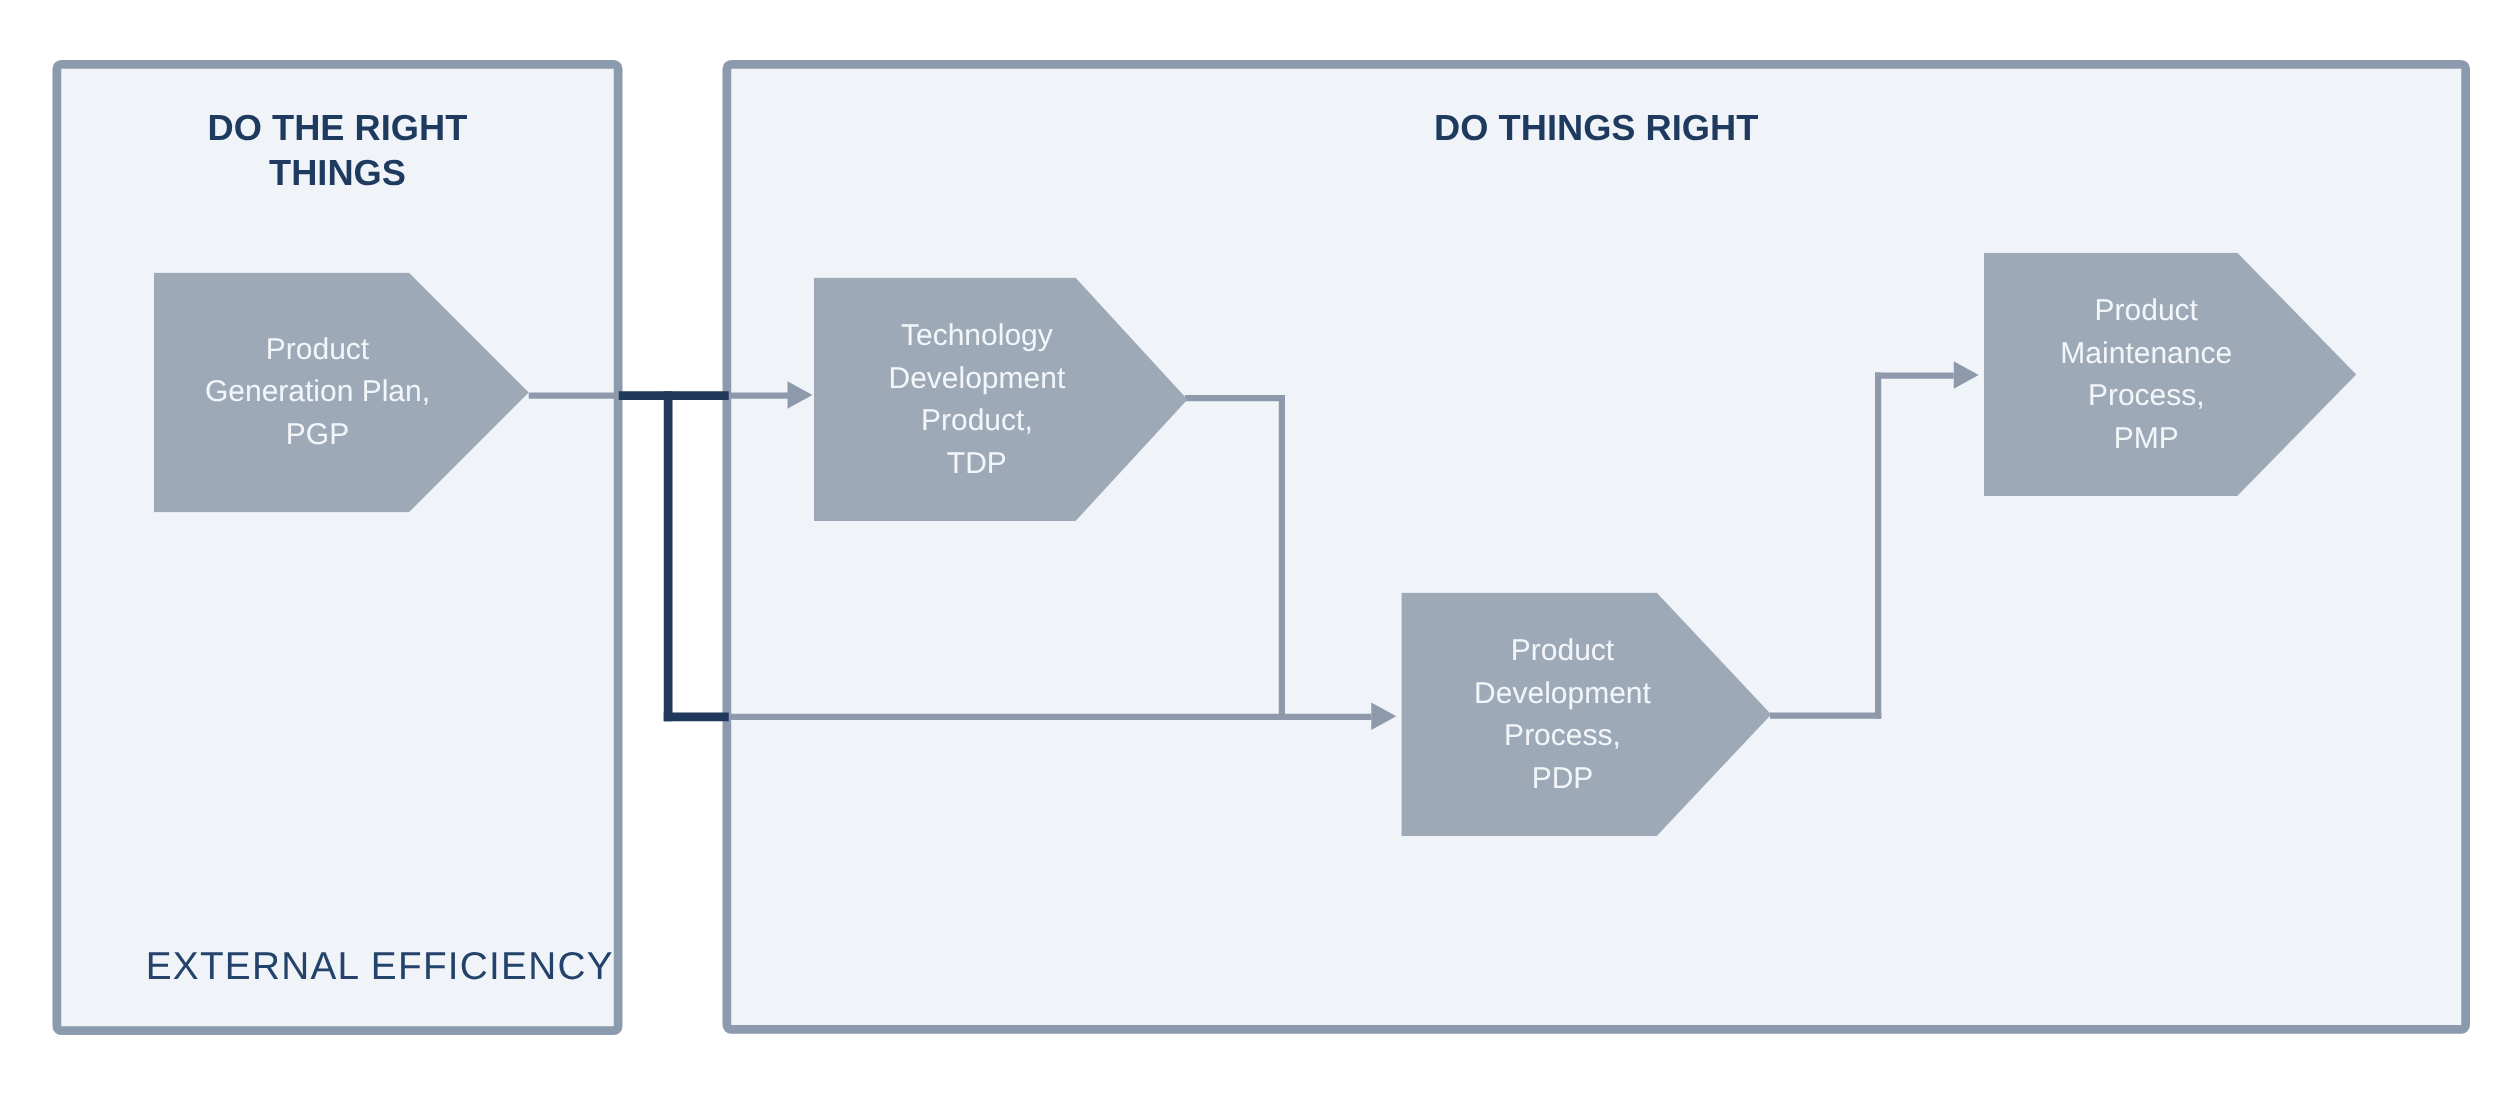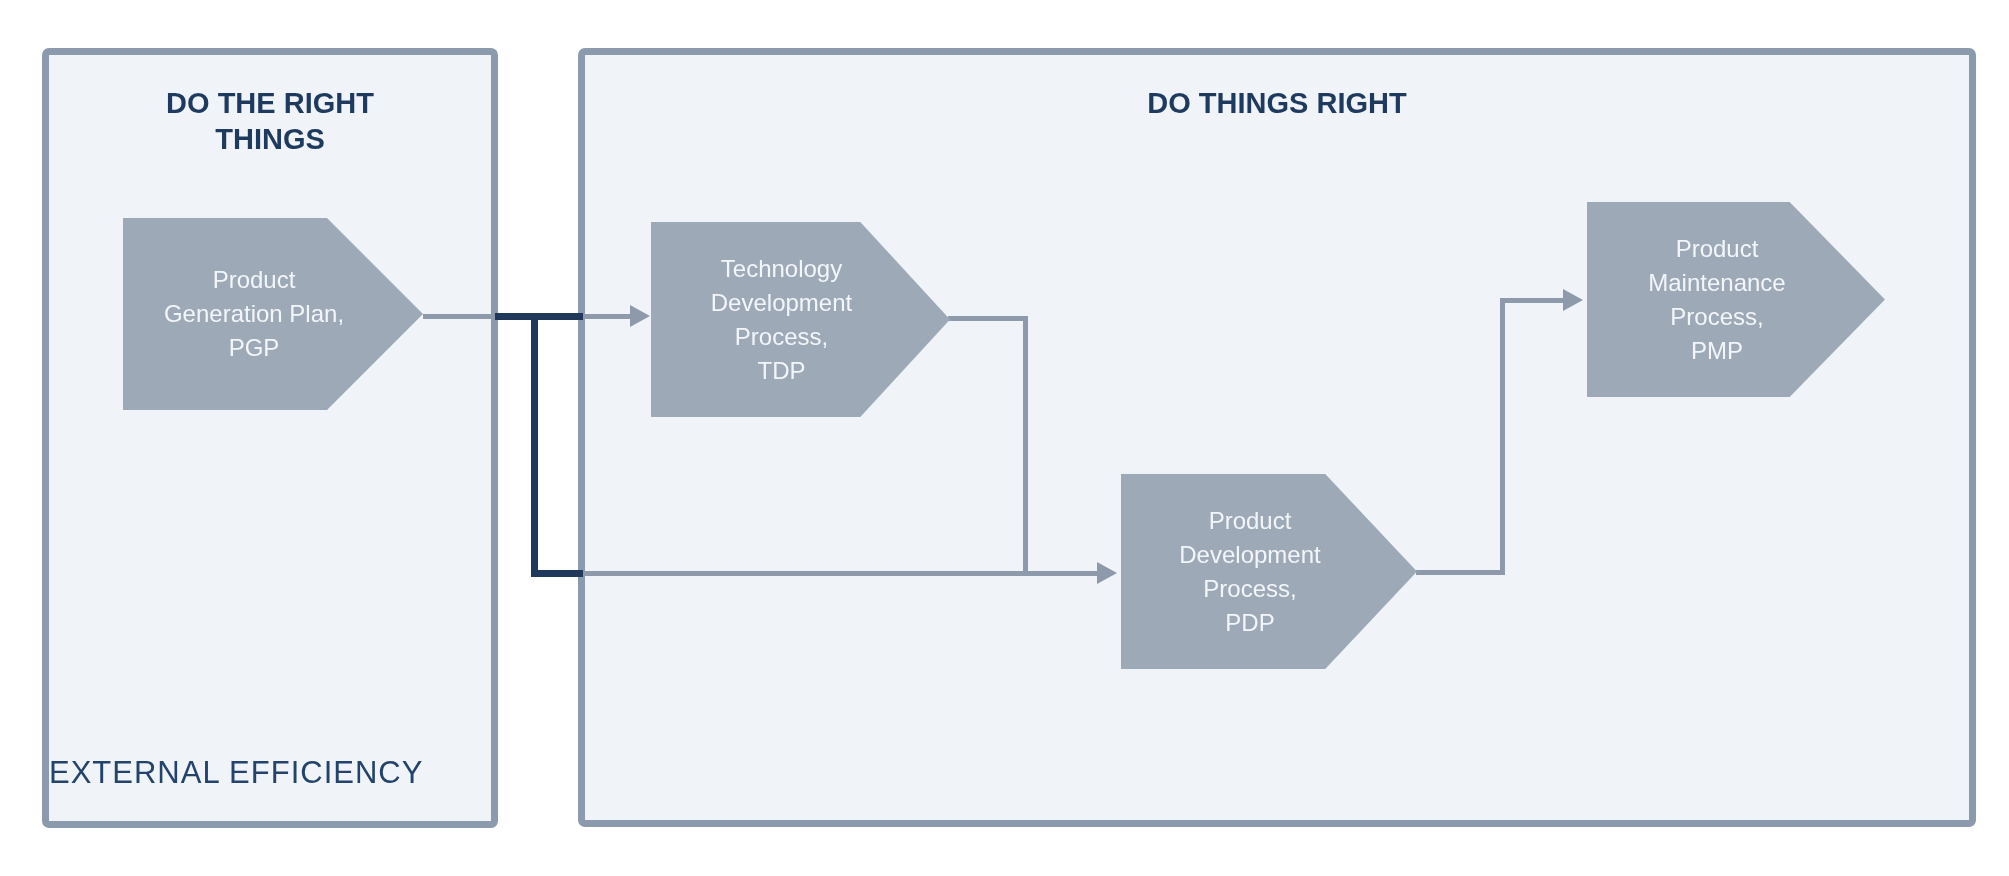"Technology" span { text: Process -> Product }
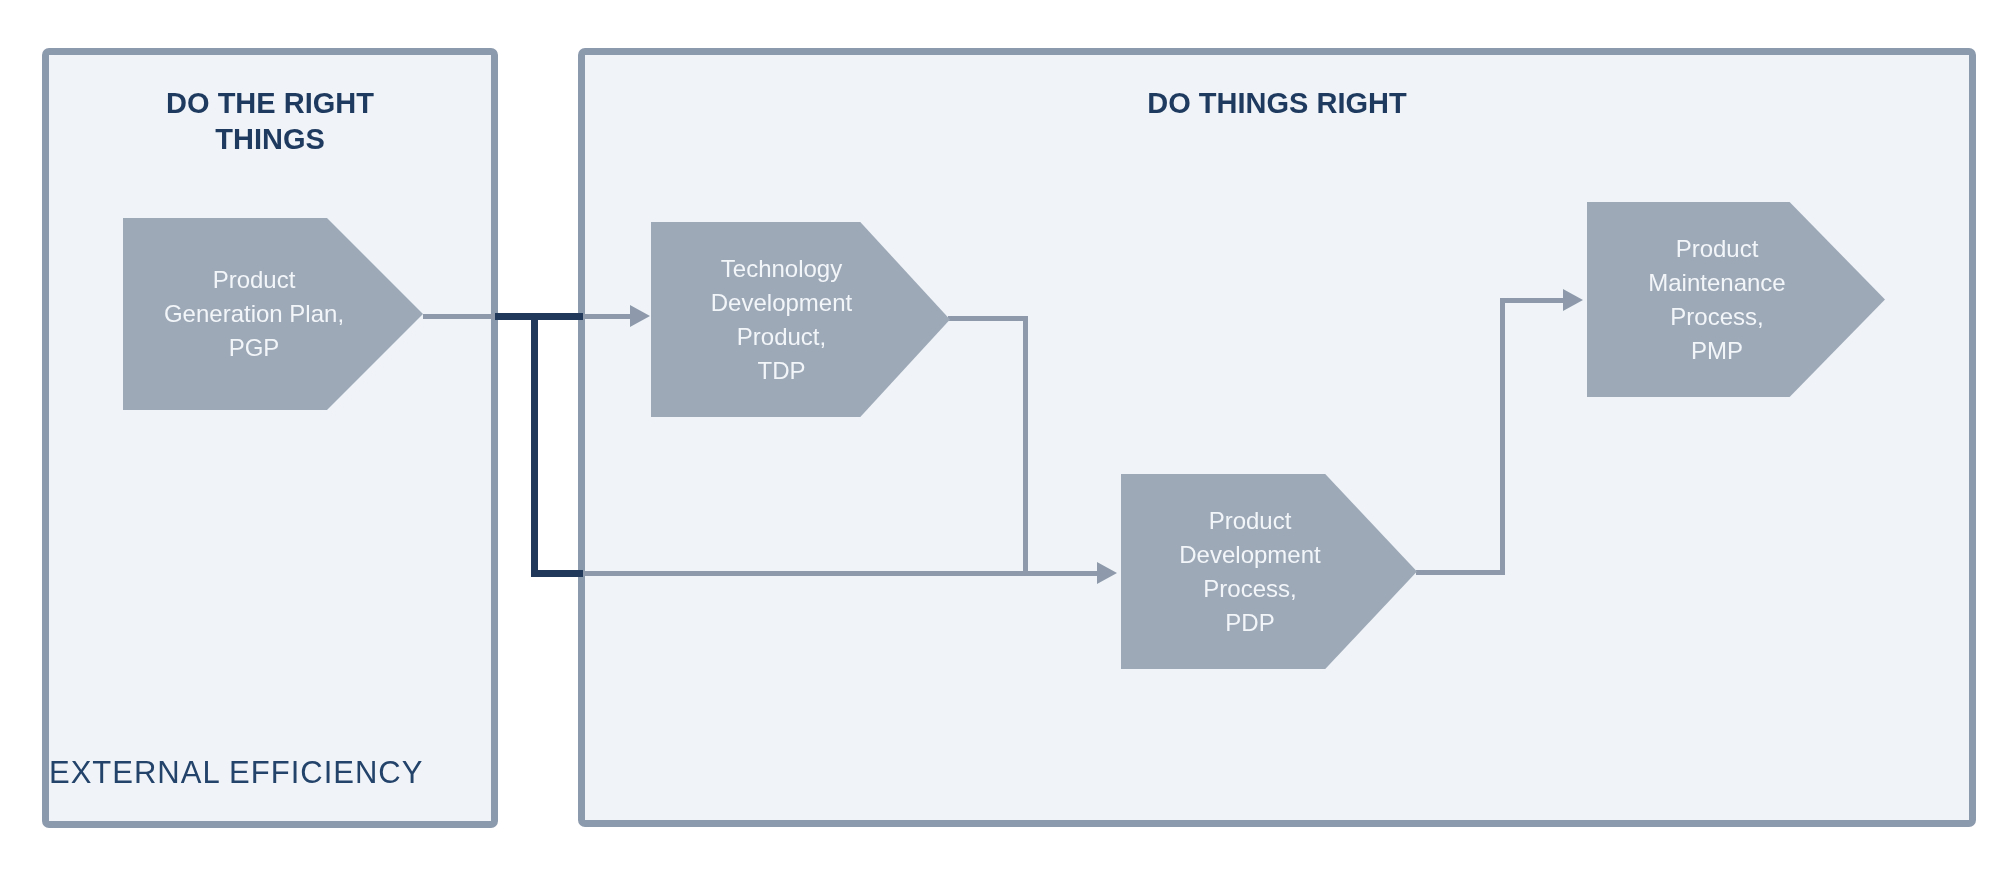"EXTERNAL EFFICIENCY" .panel-footer { text-align: left -> right }
